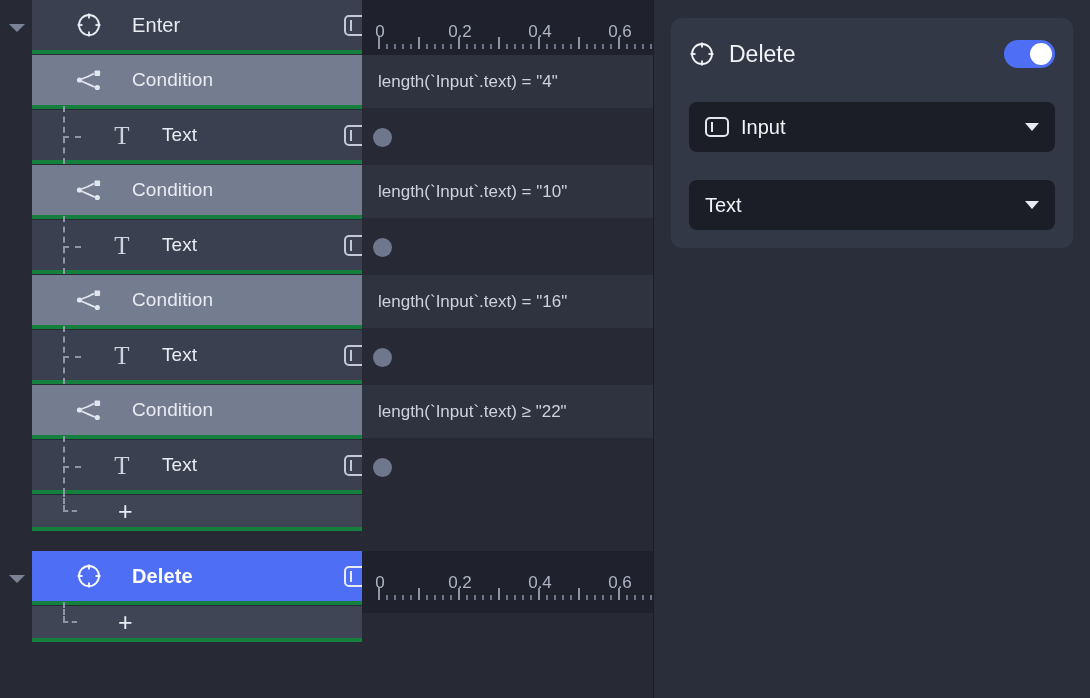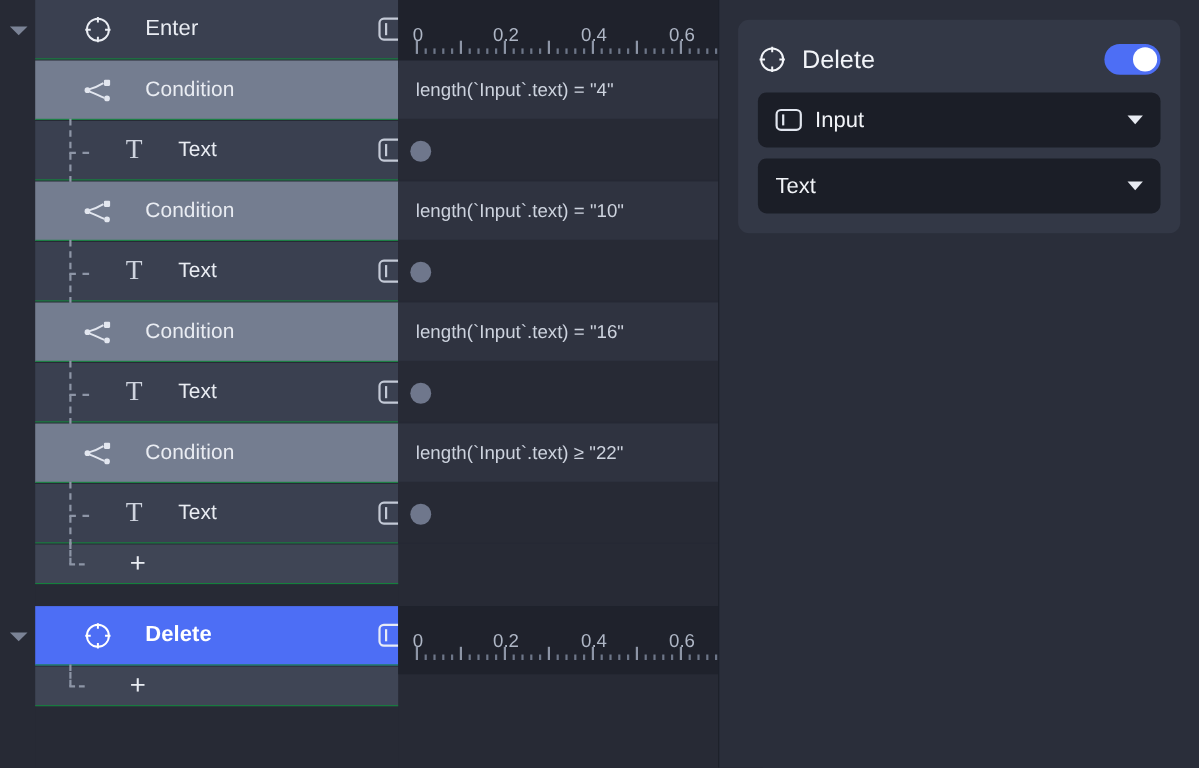"Enter" .row { border-bottom: 1px solid #15803d -> 4px solid #15803d }
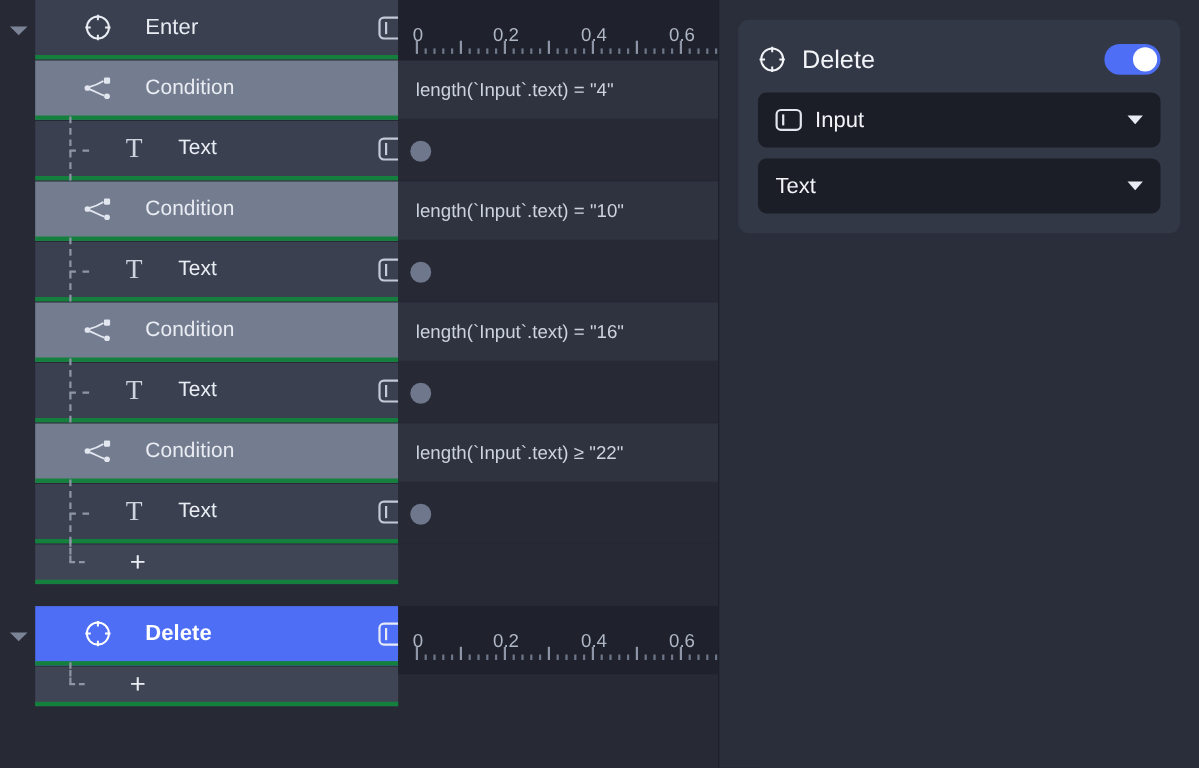"Input" .dropdown { margin-top: 10px -> 28px }
